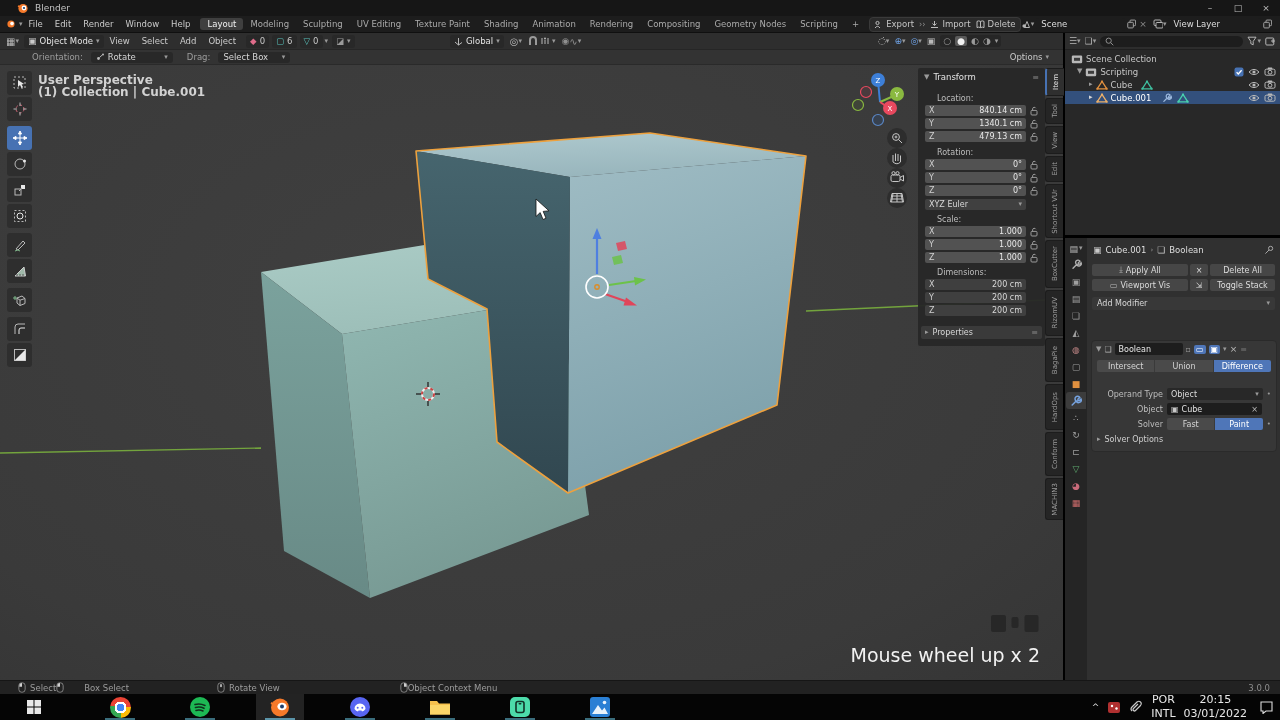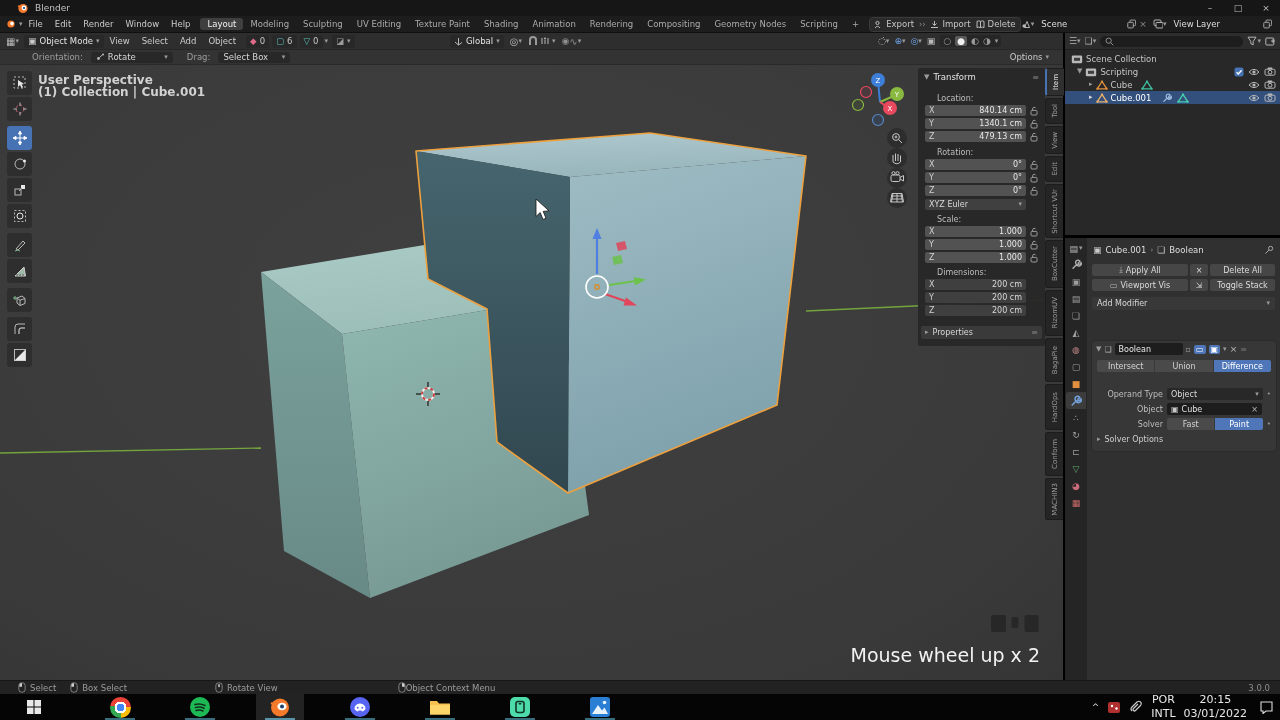"Box Select" span.row { gap: 4px -> 20px; margin-left: 14px -> none }
